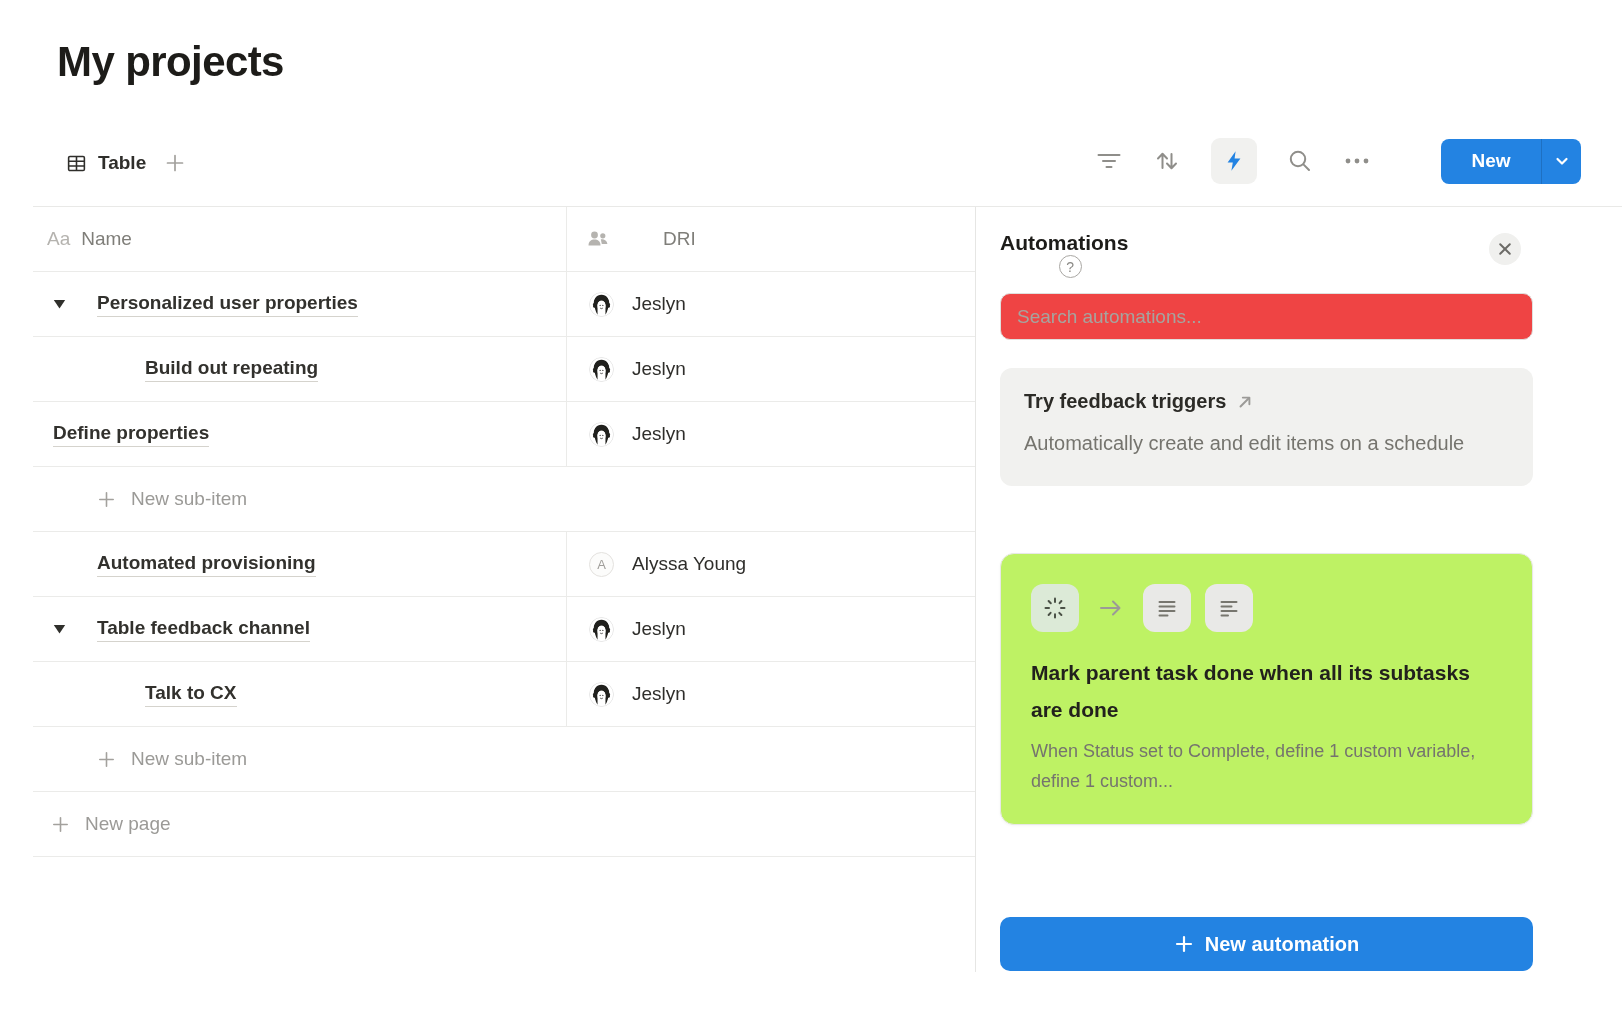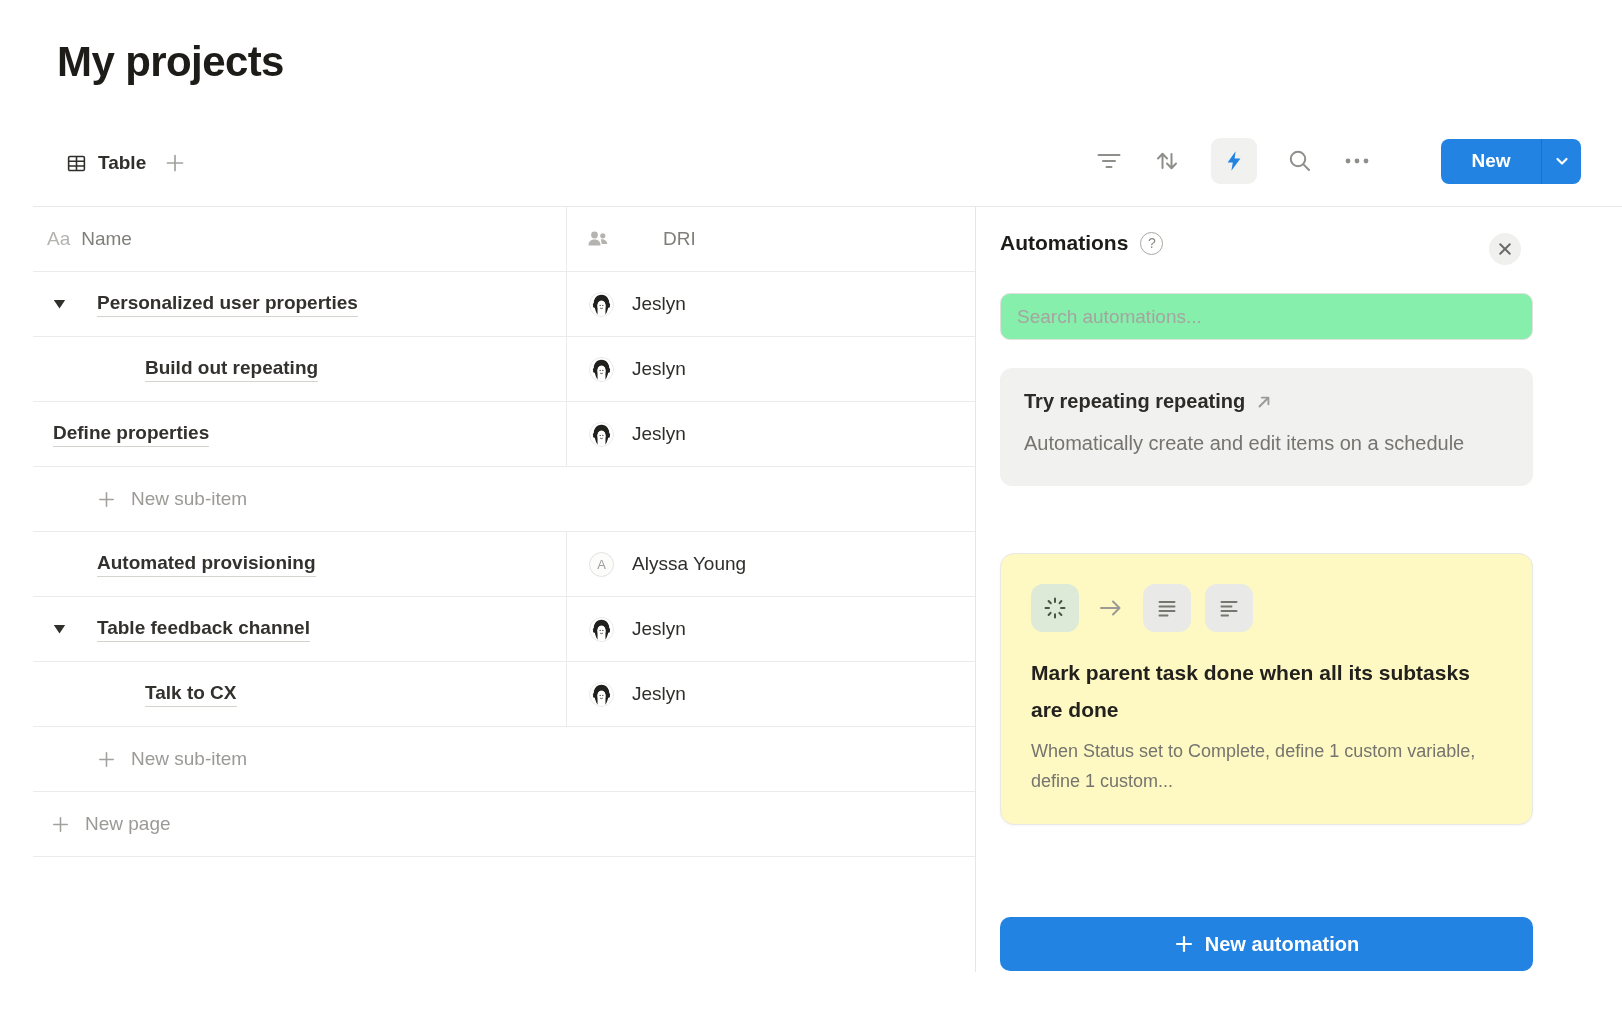"Automations" .panel-title-row { flex-direction: none -> column }
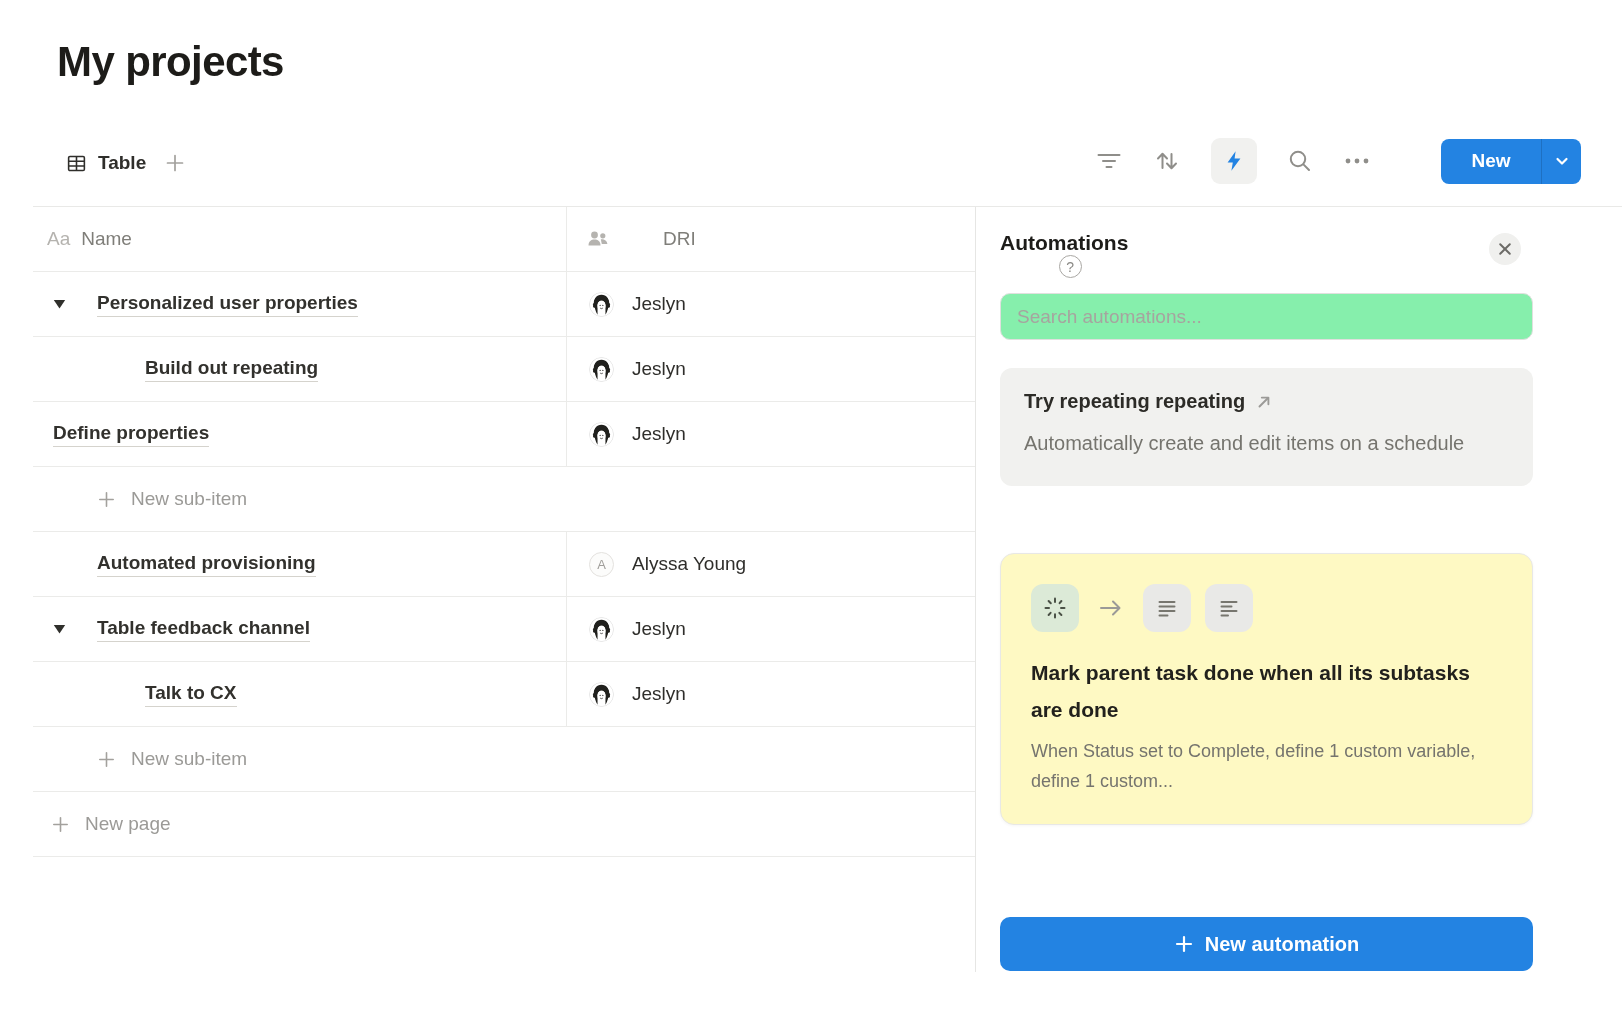"Search automations..." .search-input { background: #86efac -> #ef4444 }
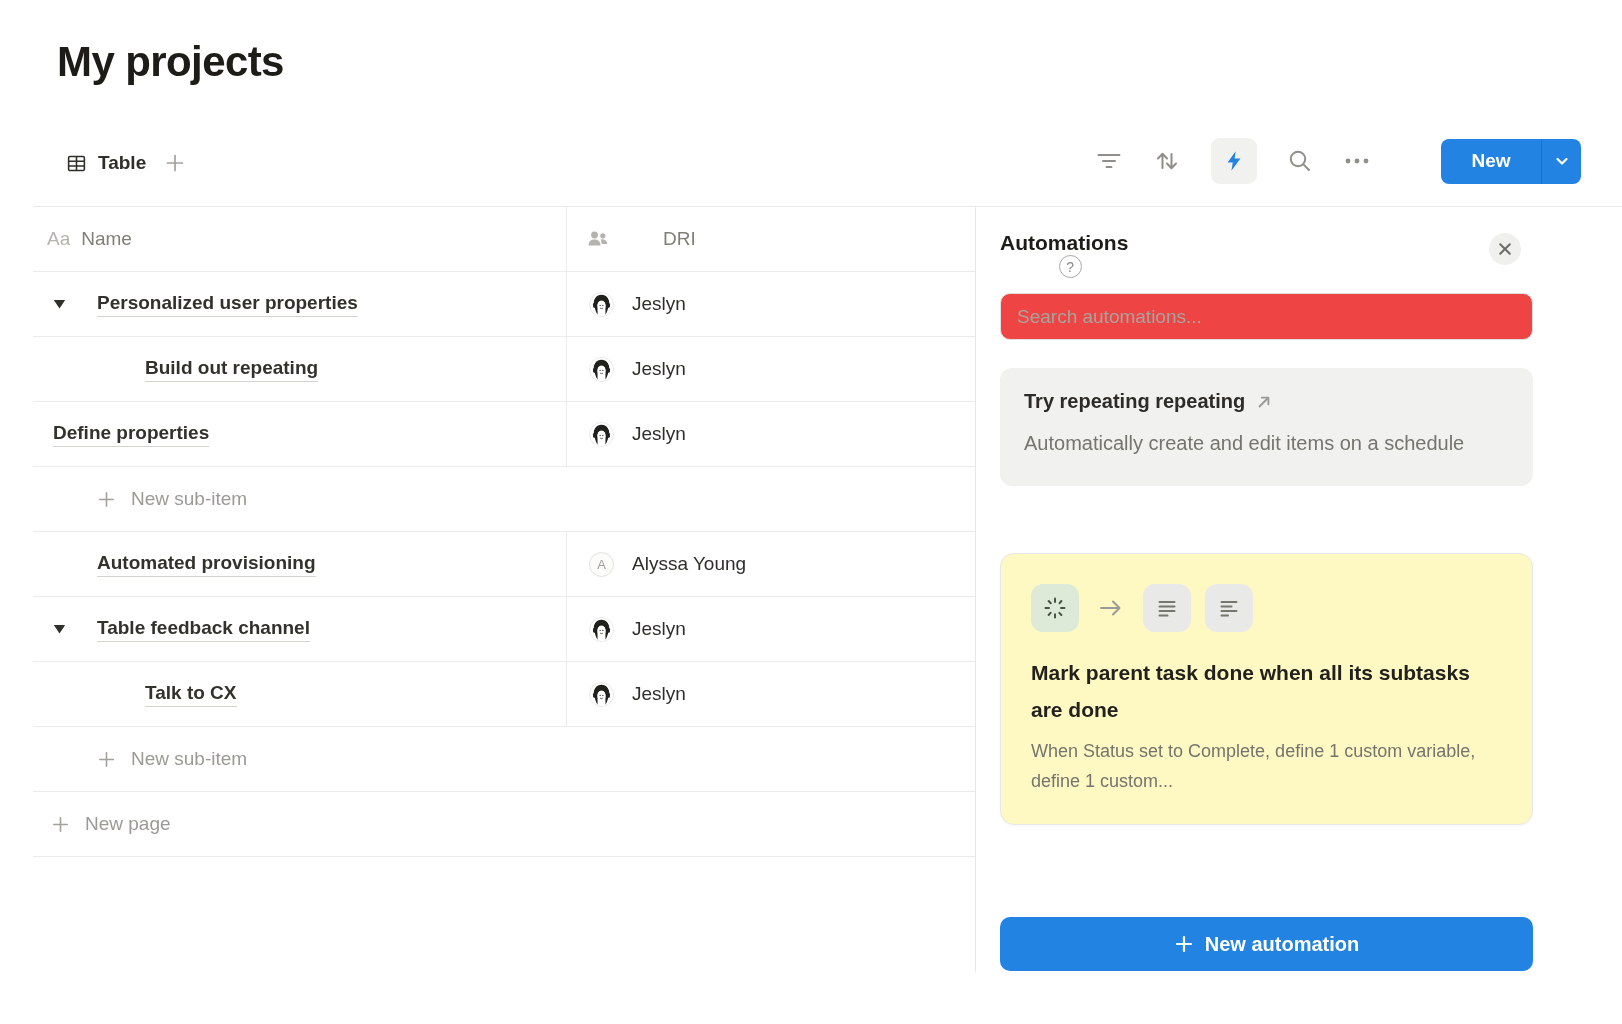"Try repeating repeating" span.promo-title { text: repeating repeating -> feedback triggers }
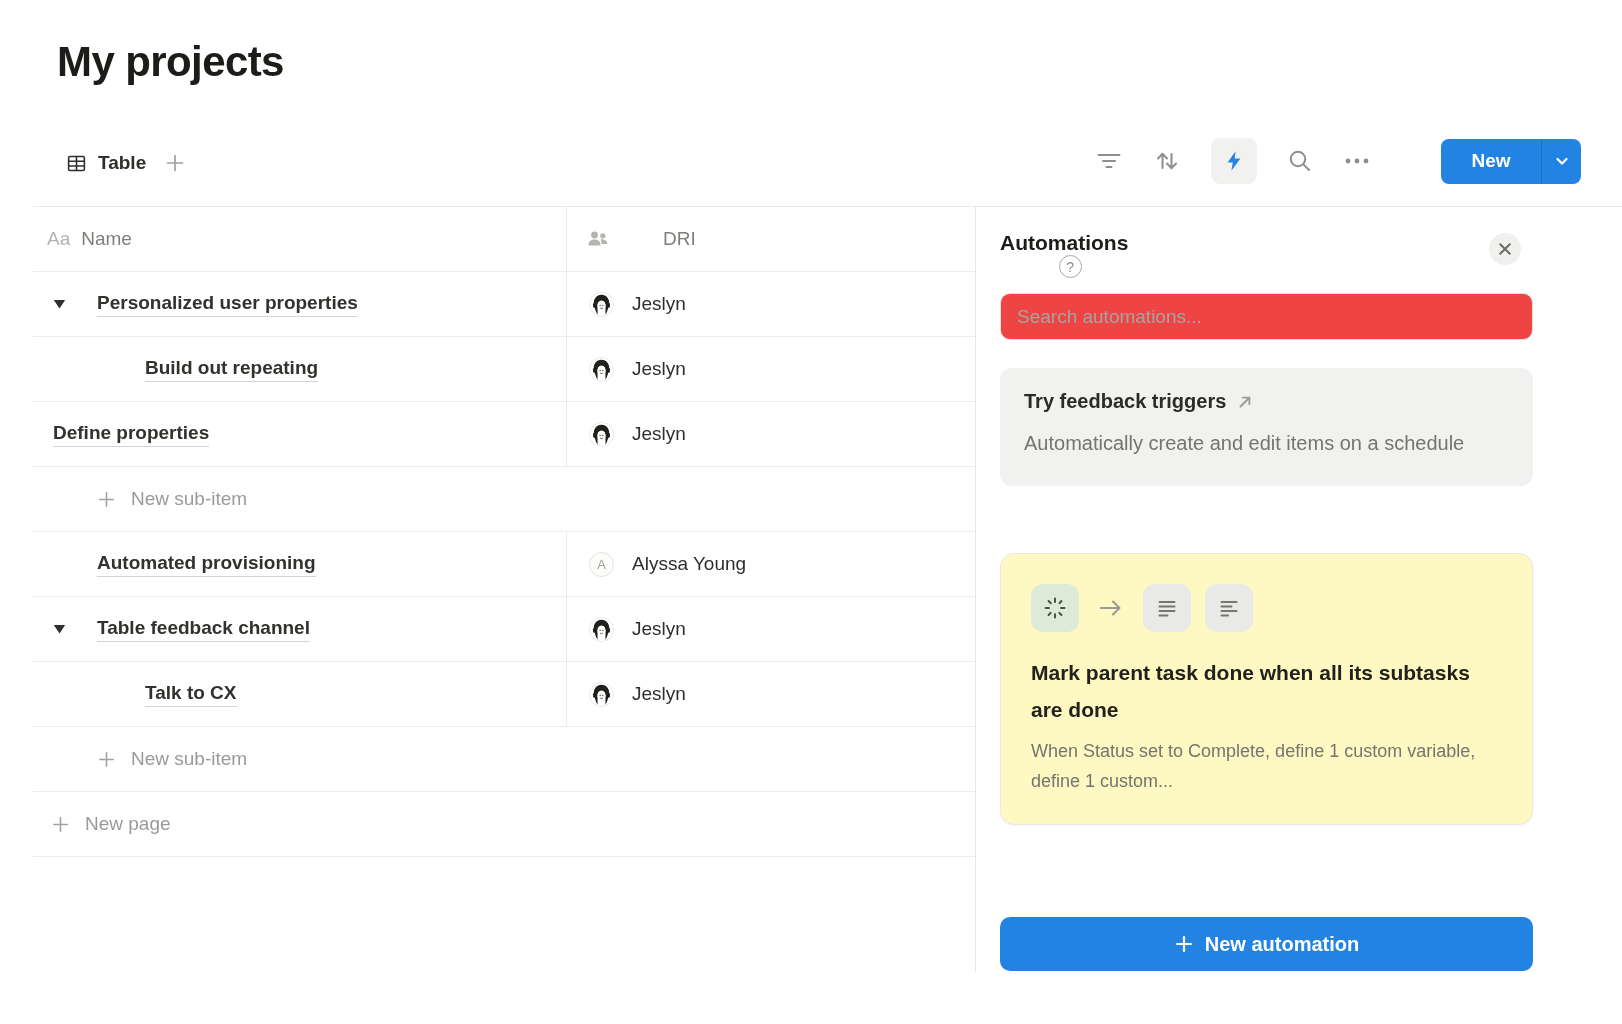"Mark parent task done when" .auto-card { background: #fef9c3 -> #bef264 }
